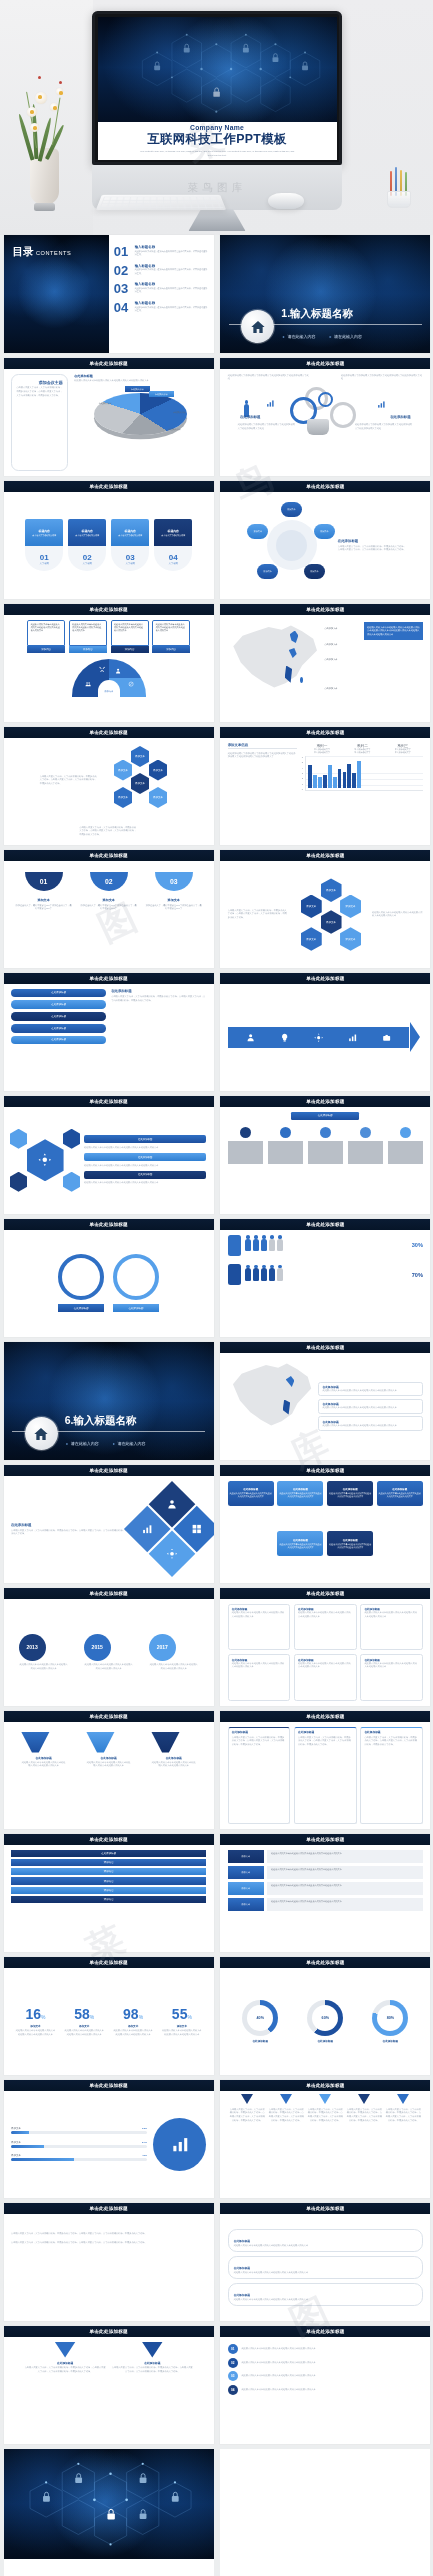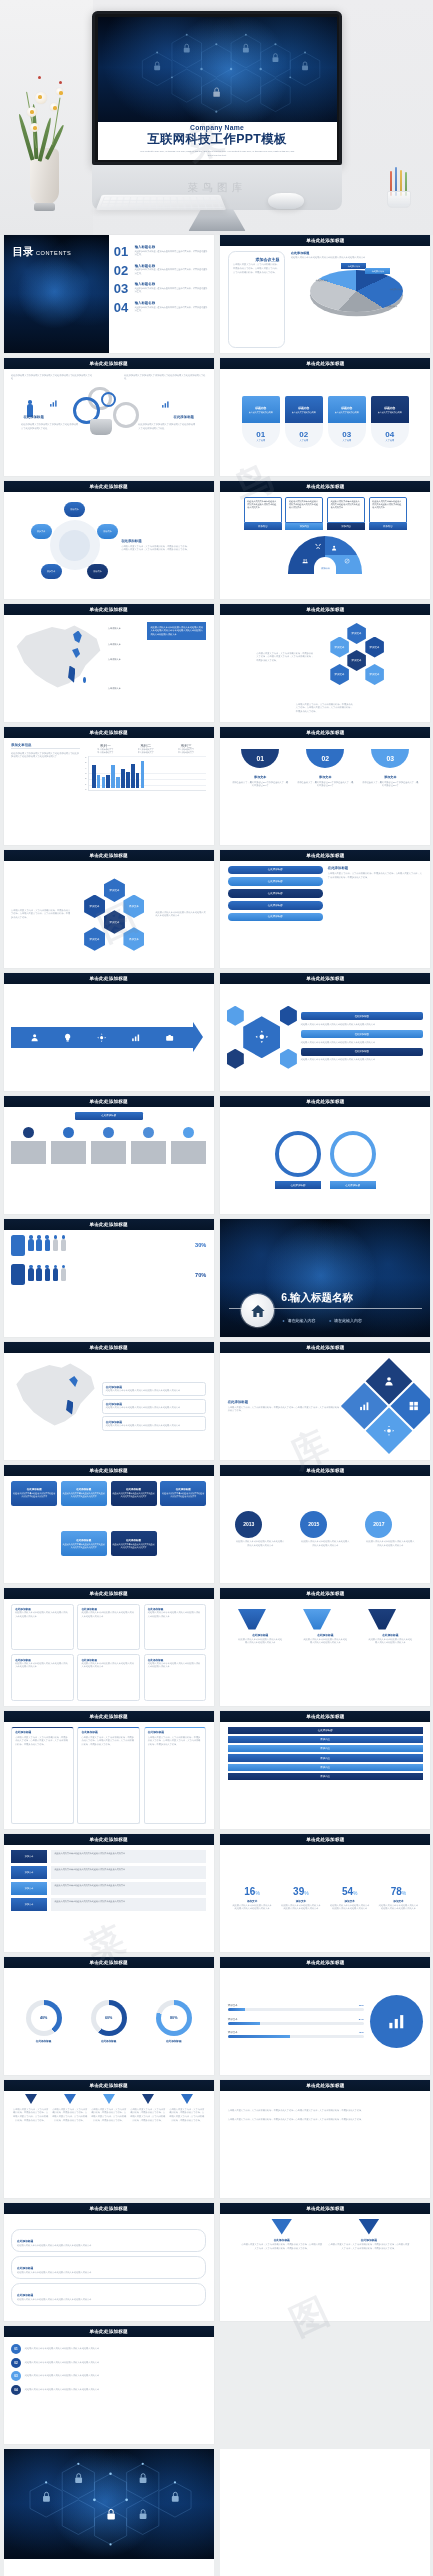"1.输入标题名称" div.slide { html: none -> <div> <div></div> <div></div> <div></div> <div> <svg> <path></path> </svg> </div> <div>1.输入标题名称</div> <div> <span>请在此输入内容</span> <span>请在此输入内容</span> </div> </div> }
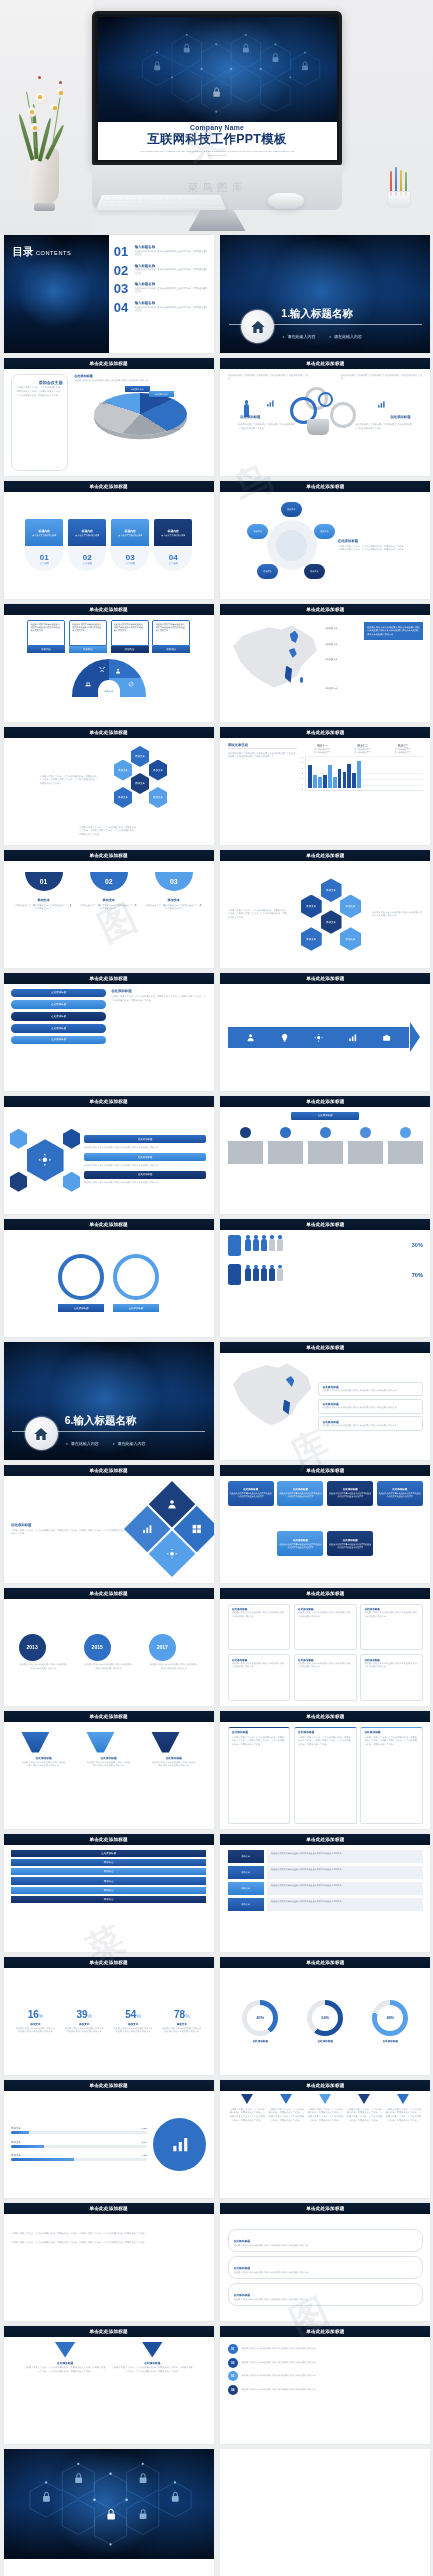"16" .kpi { font-size: 10px -> 14px }
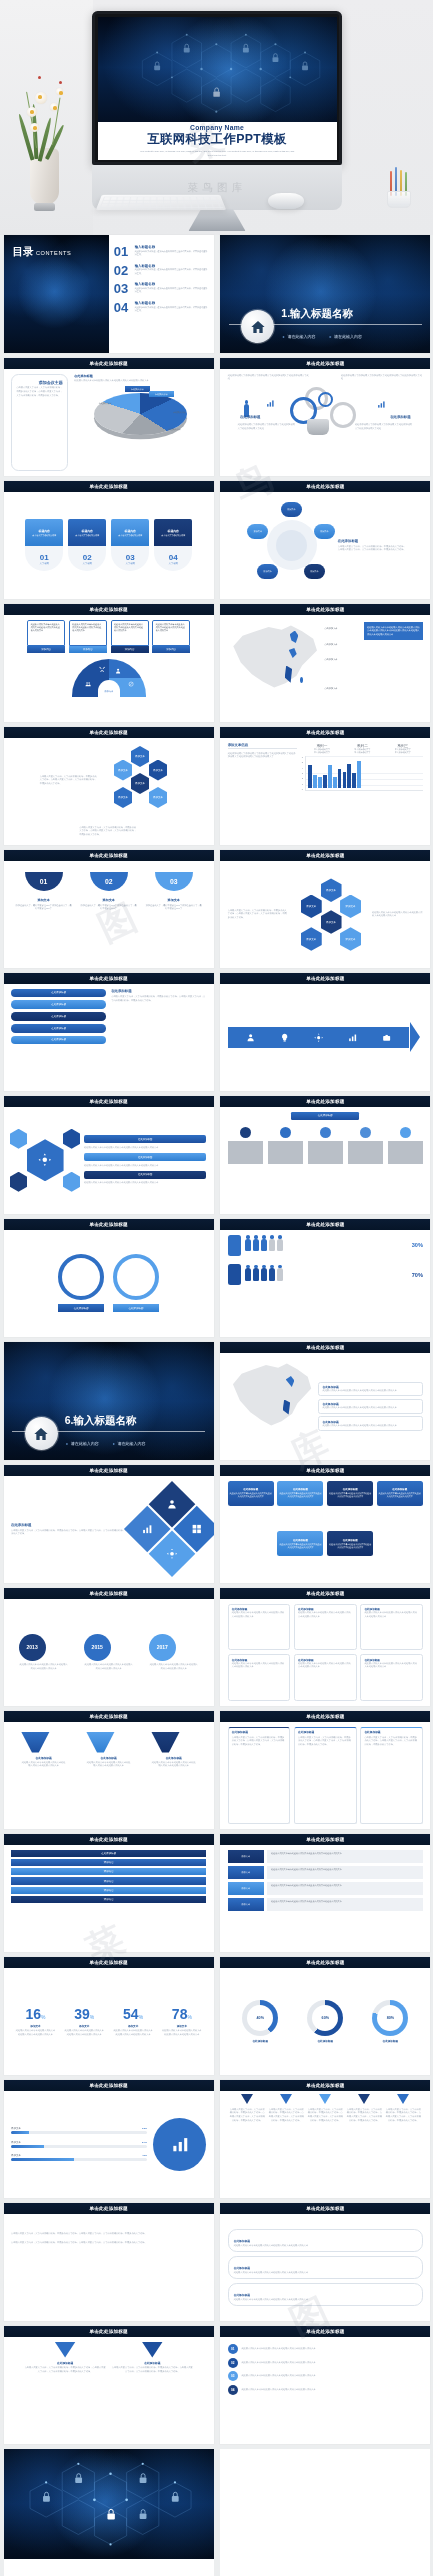"39" span.kpi { text: 39 -> 58 }
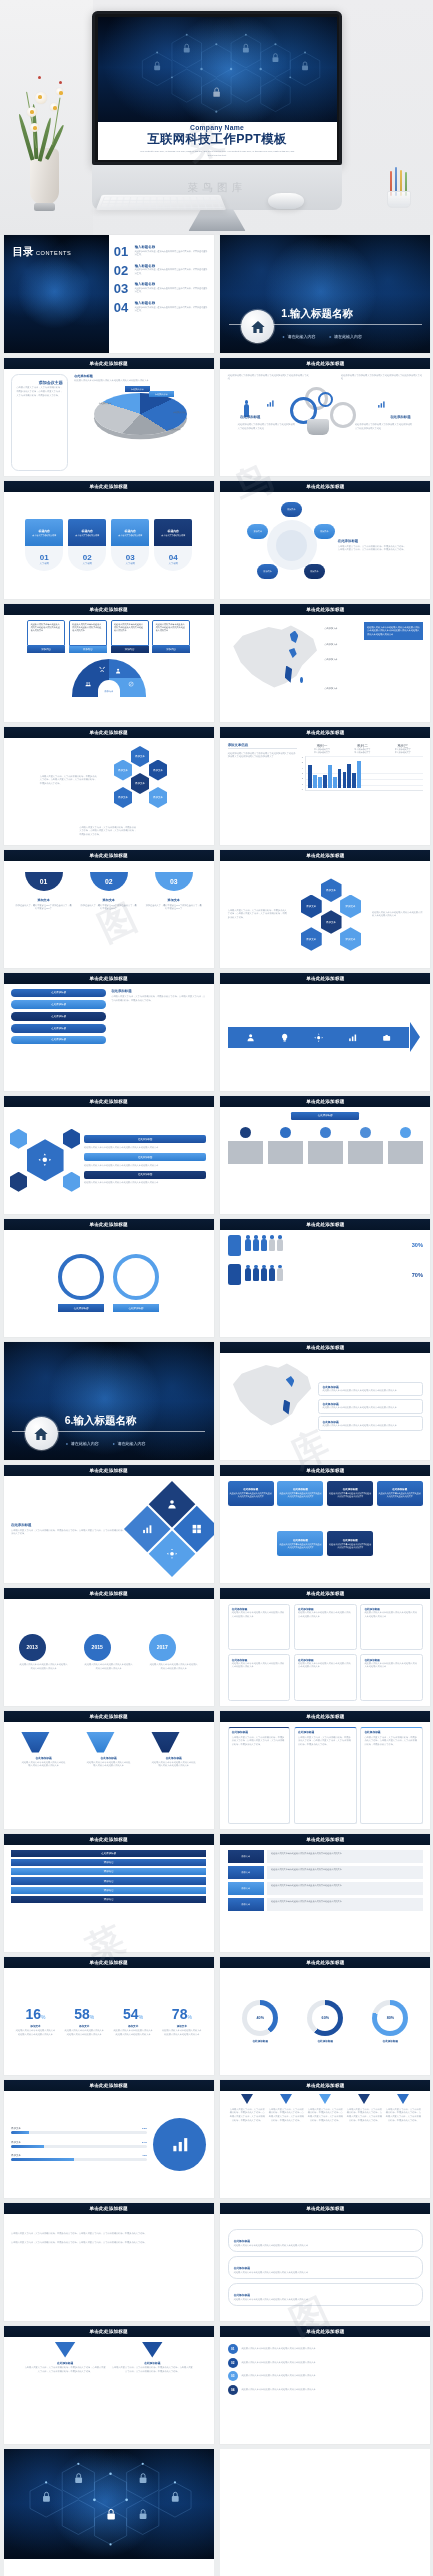"54" span.kpi { text: 54 -> 98 }
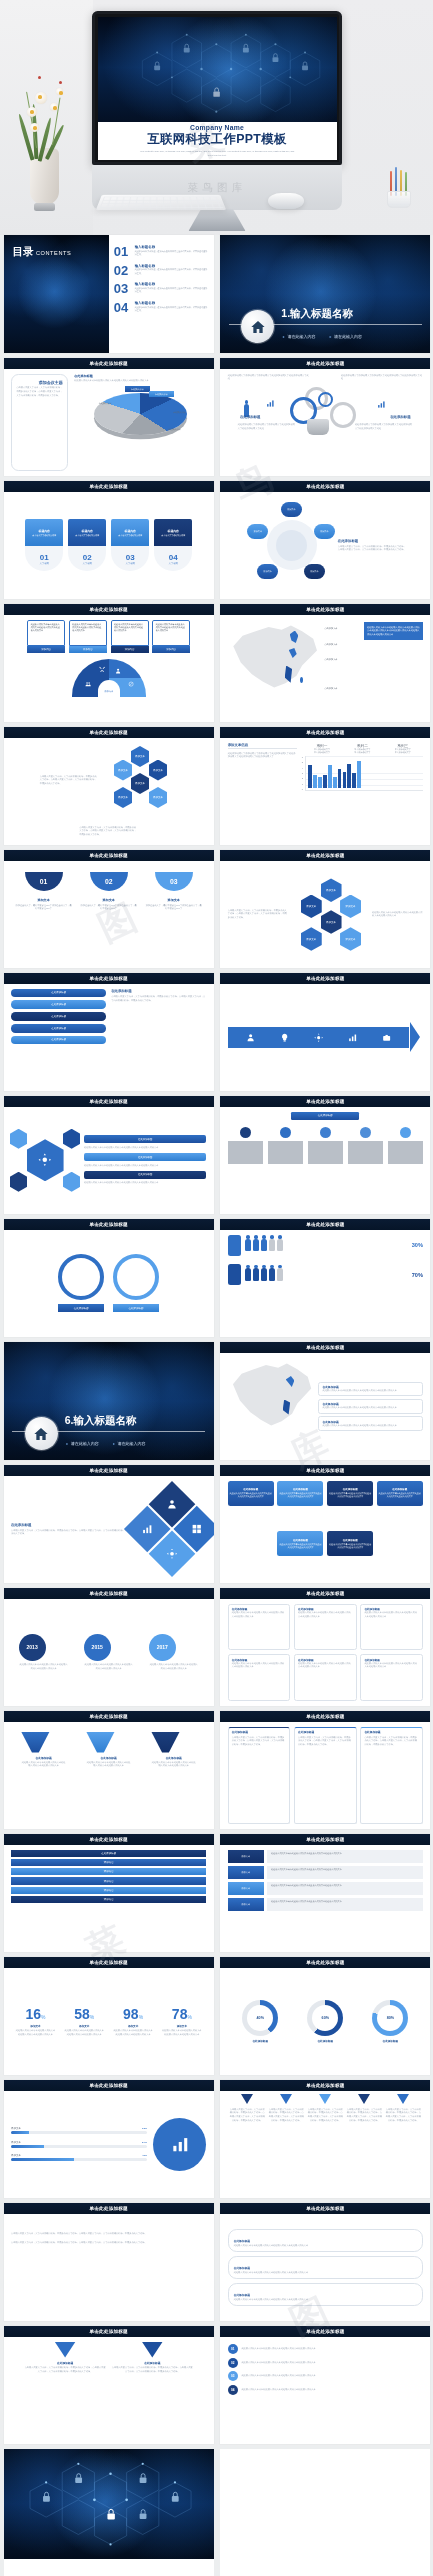"78" span.kpi { text: 78 -> 55 }
